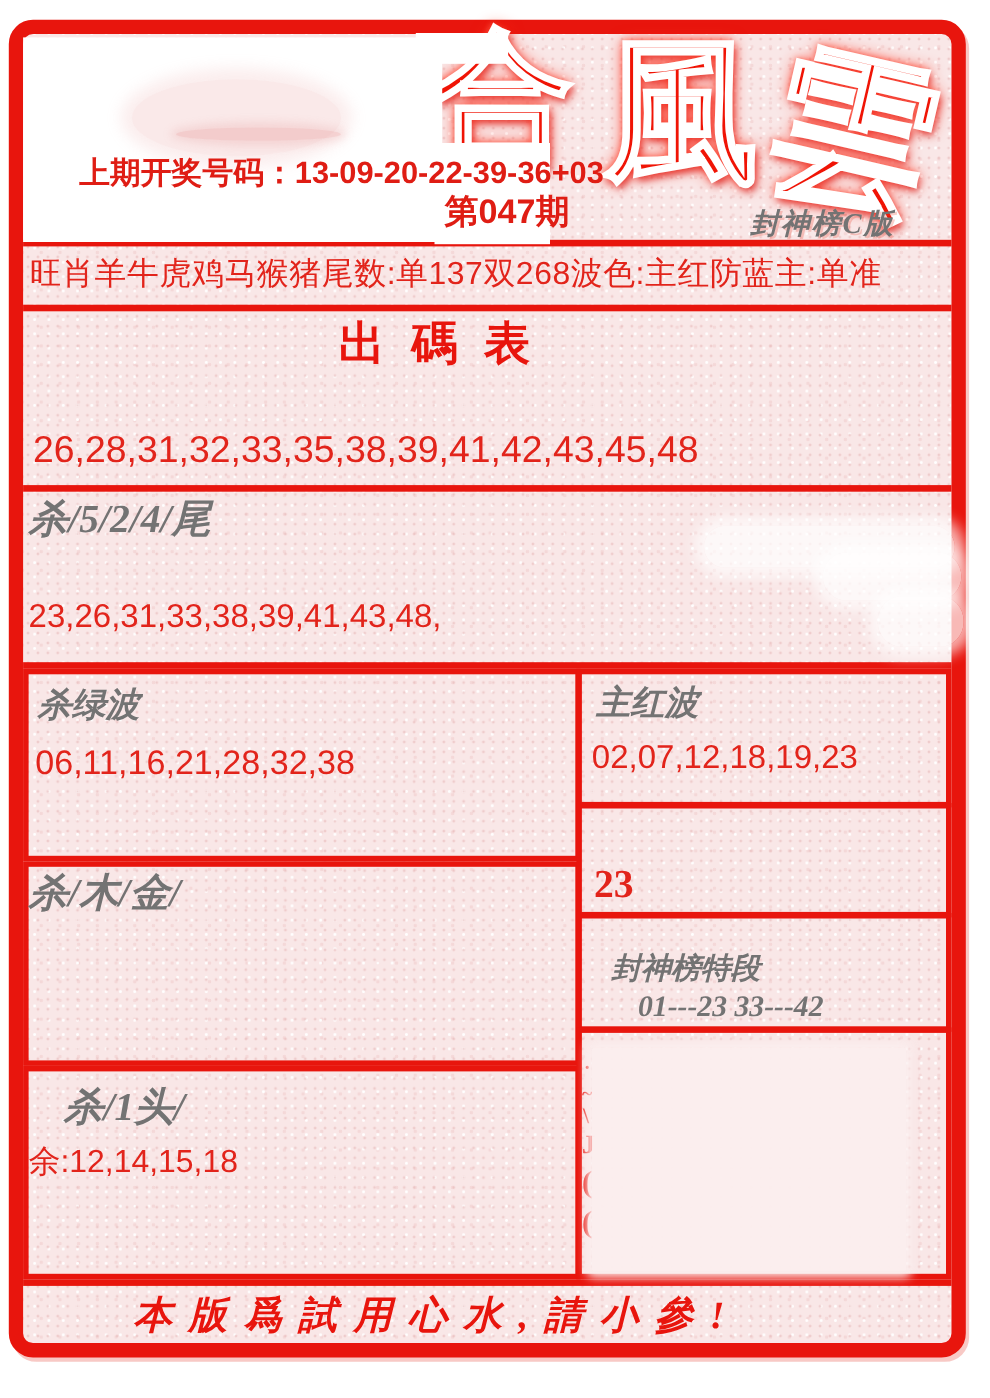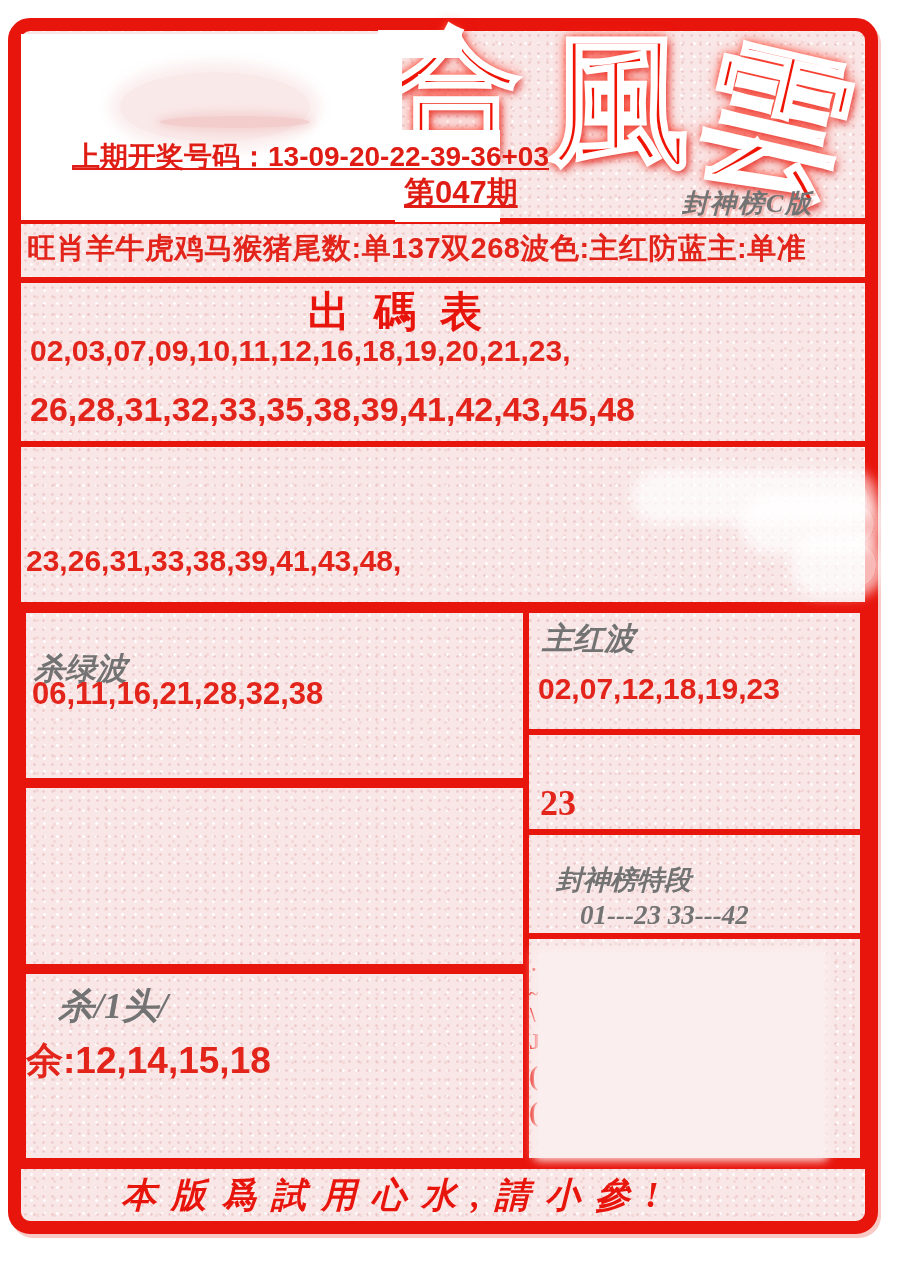"上期开奖号码：" .b { text-decoration: underline -> none }
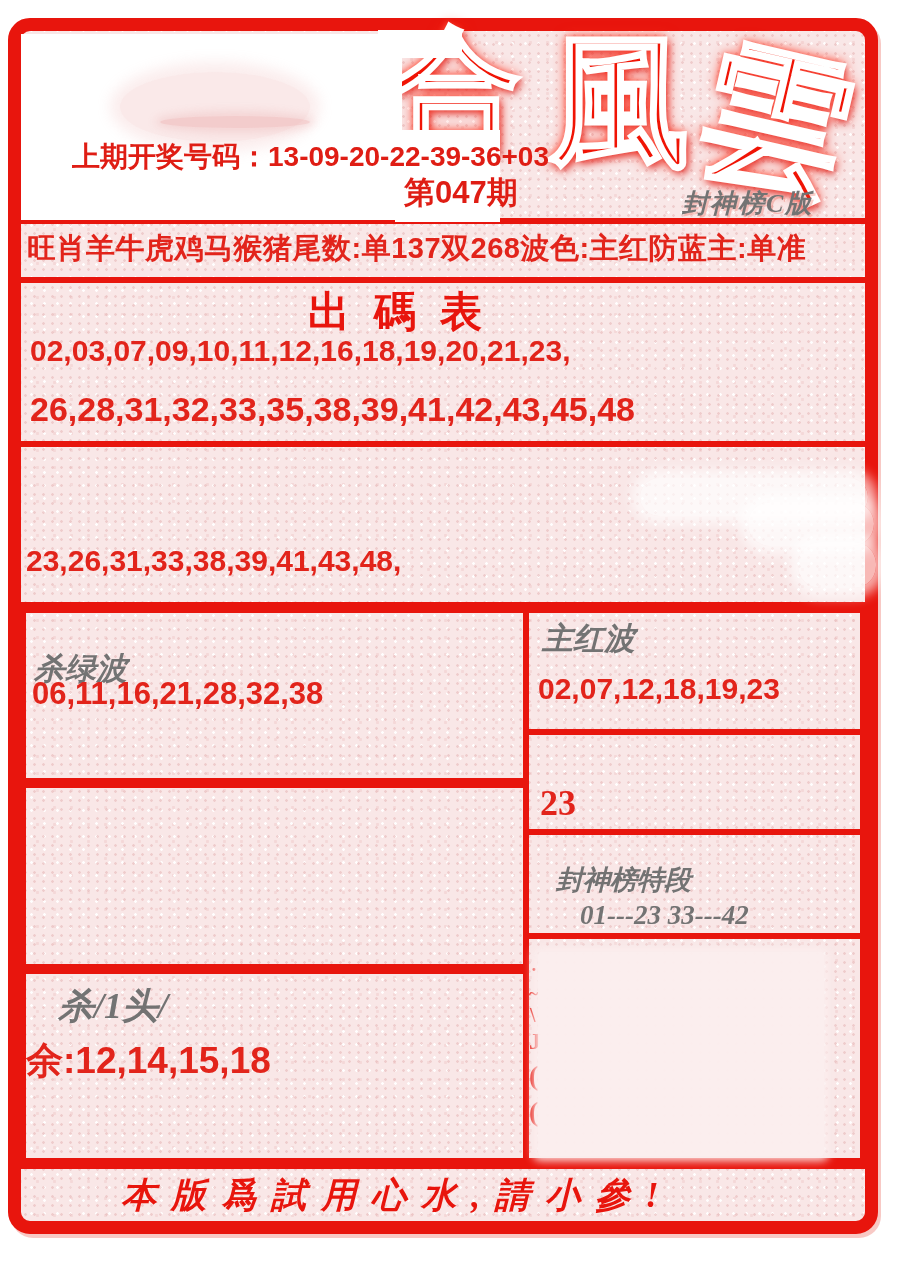"旺肖羊牛虎鸡马猴猪尾数:单137双268波色:主红防蓝主:单准" .num { font-weight: bold -> normal }
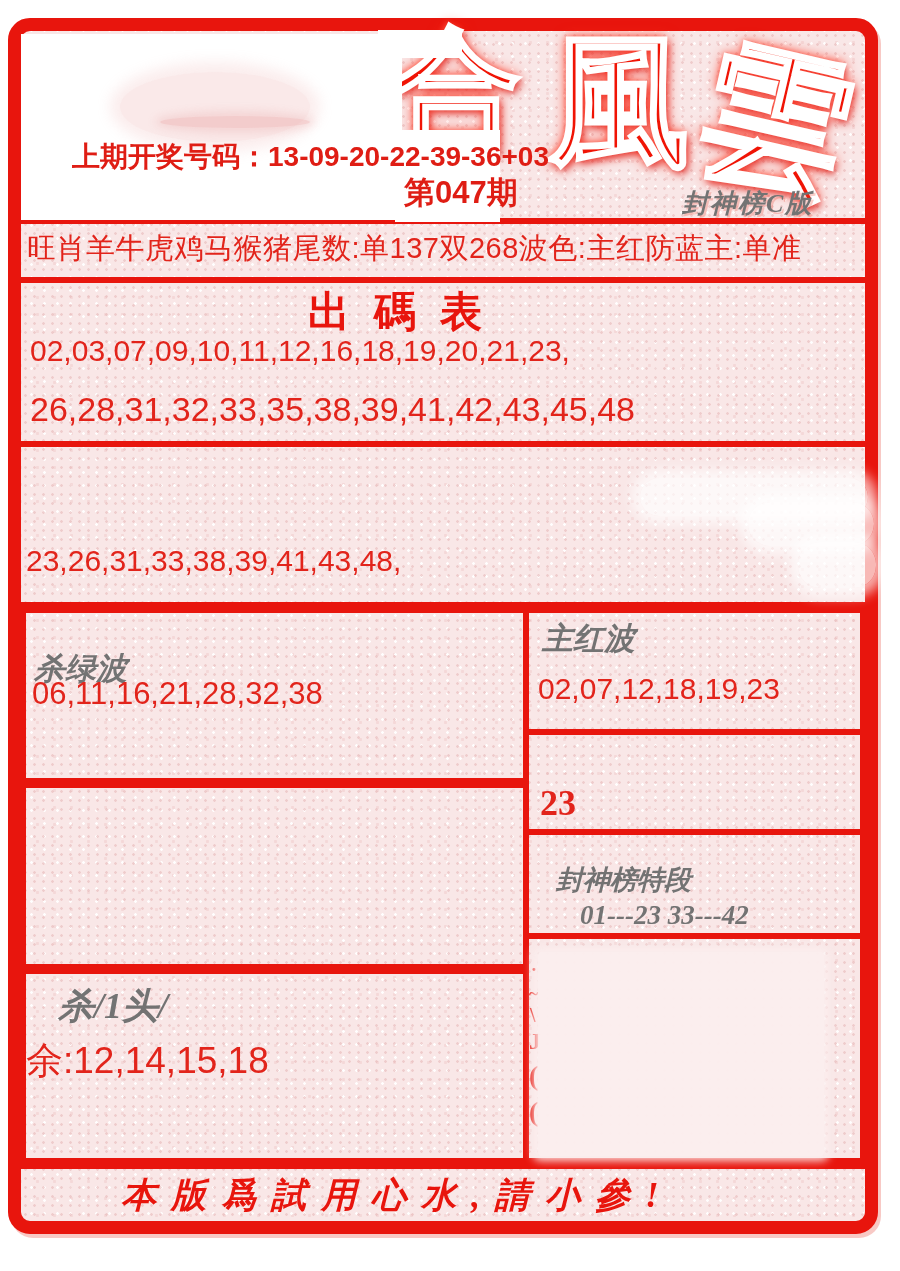"02,03,07,09,10,11,12,16,18,19,20,21,23," div.abs { html: <div>02,03,07,09,10,11,12,16,18,19,20,21,23,</div> -> none }
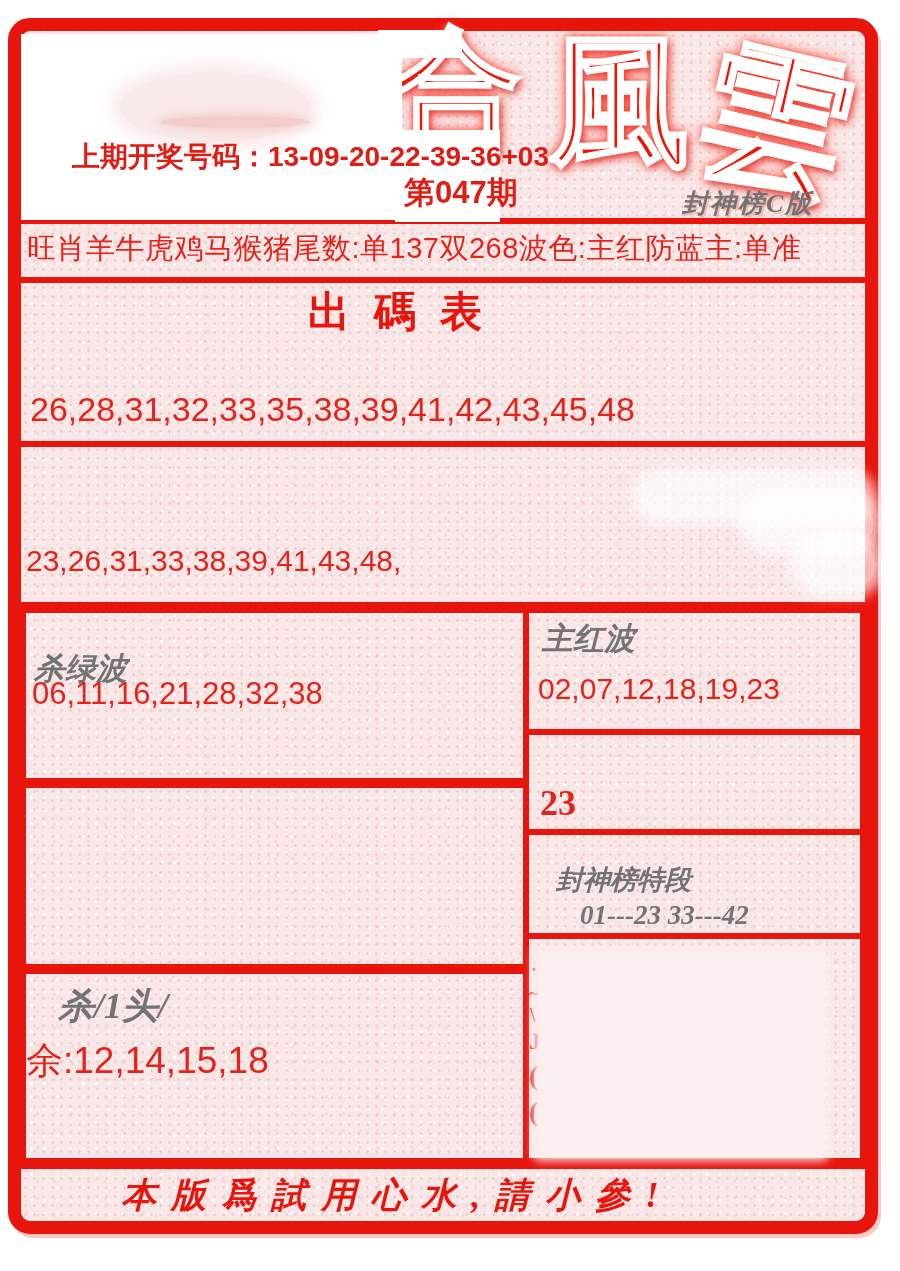"杀/5/2/4/尾" div.abs { html: none -> <div>杀/5/2/4/尾</div> }
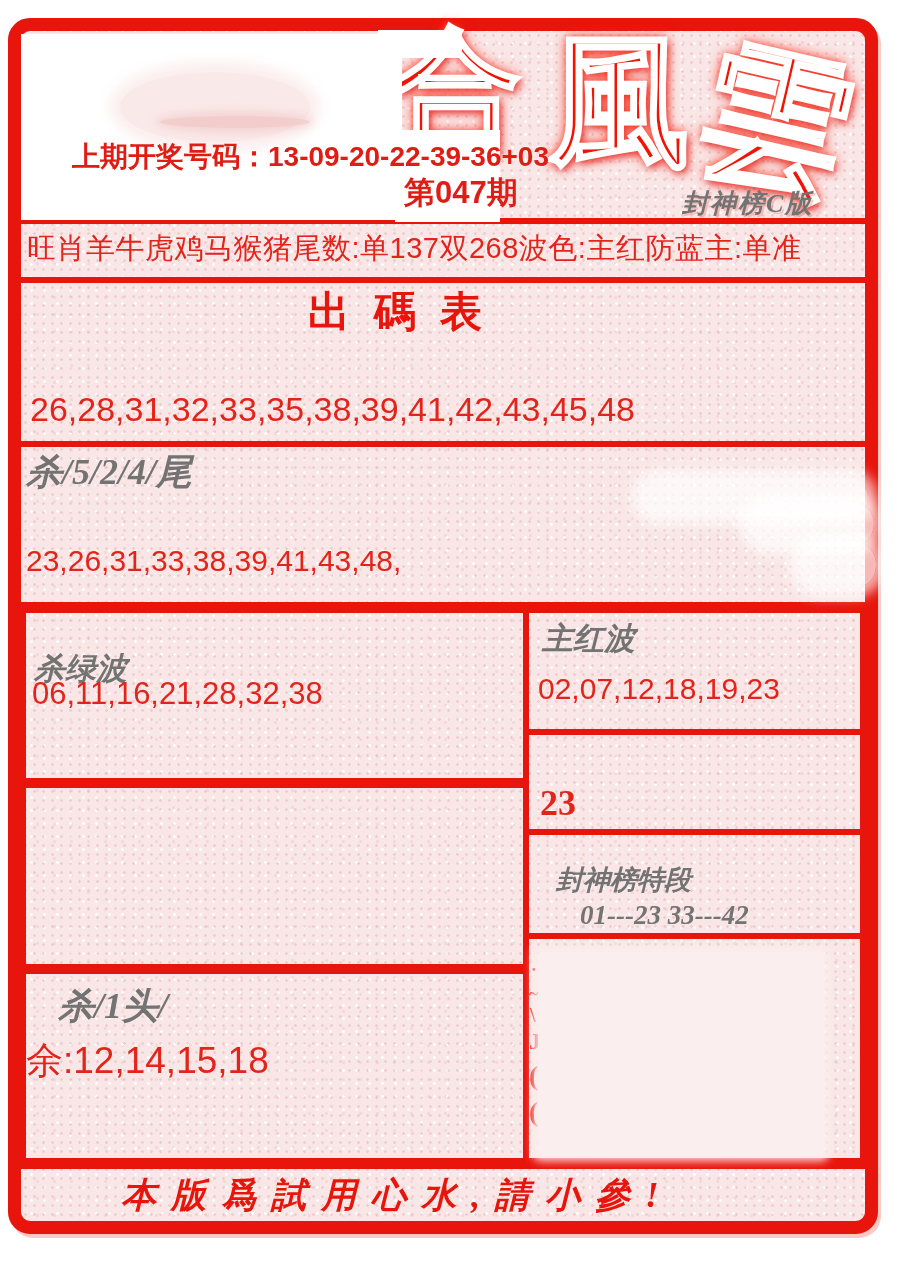"杀绿波" div.abs { margin-top: 28px -> none }
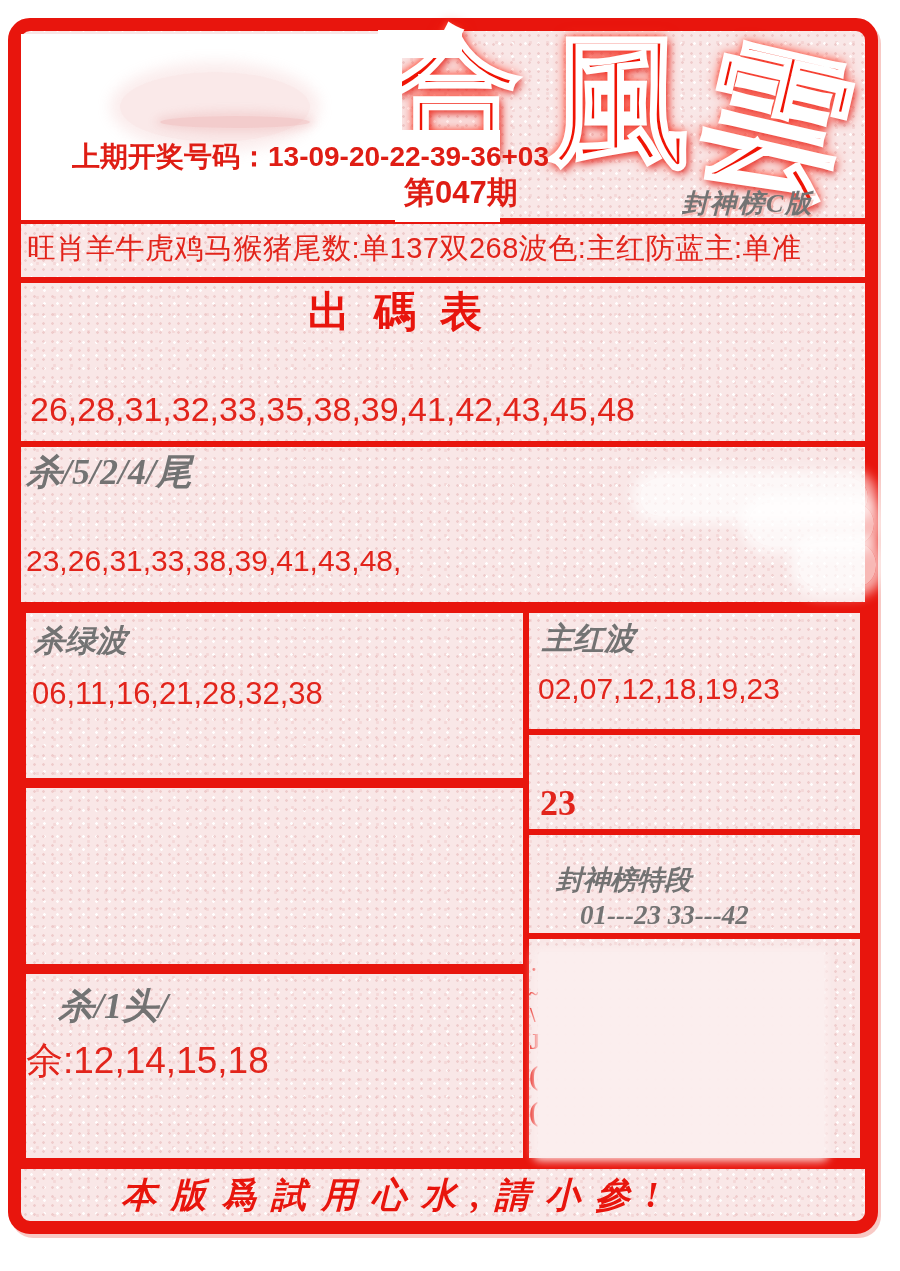"杀/木/金/" div.abs { html: none -> <div>杀/木/金/</div> }
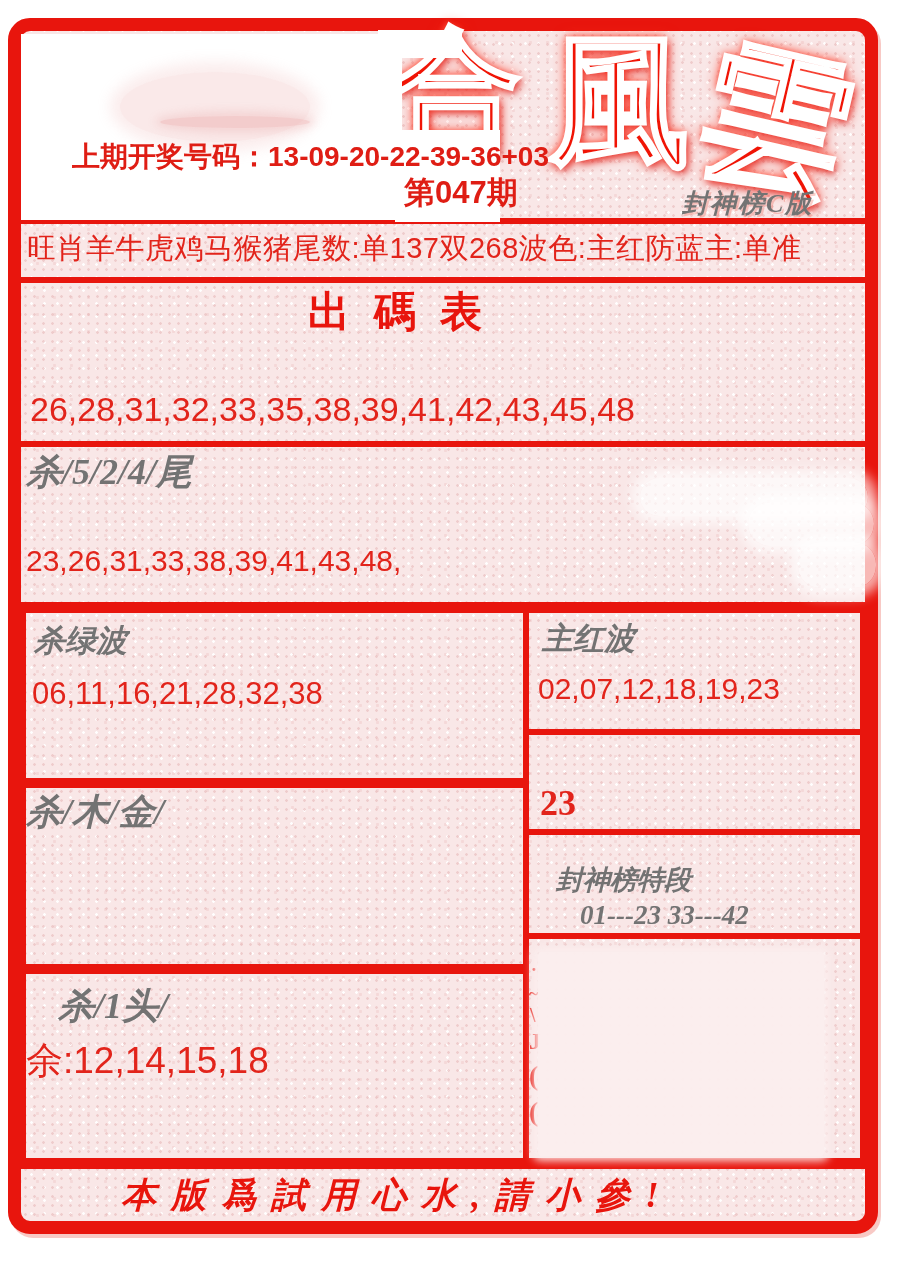"余:12,14,15,18" div.abs { font-size: 37px -> 29px }
